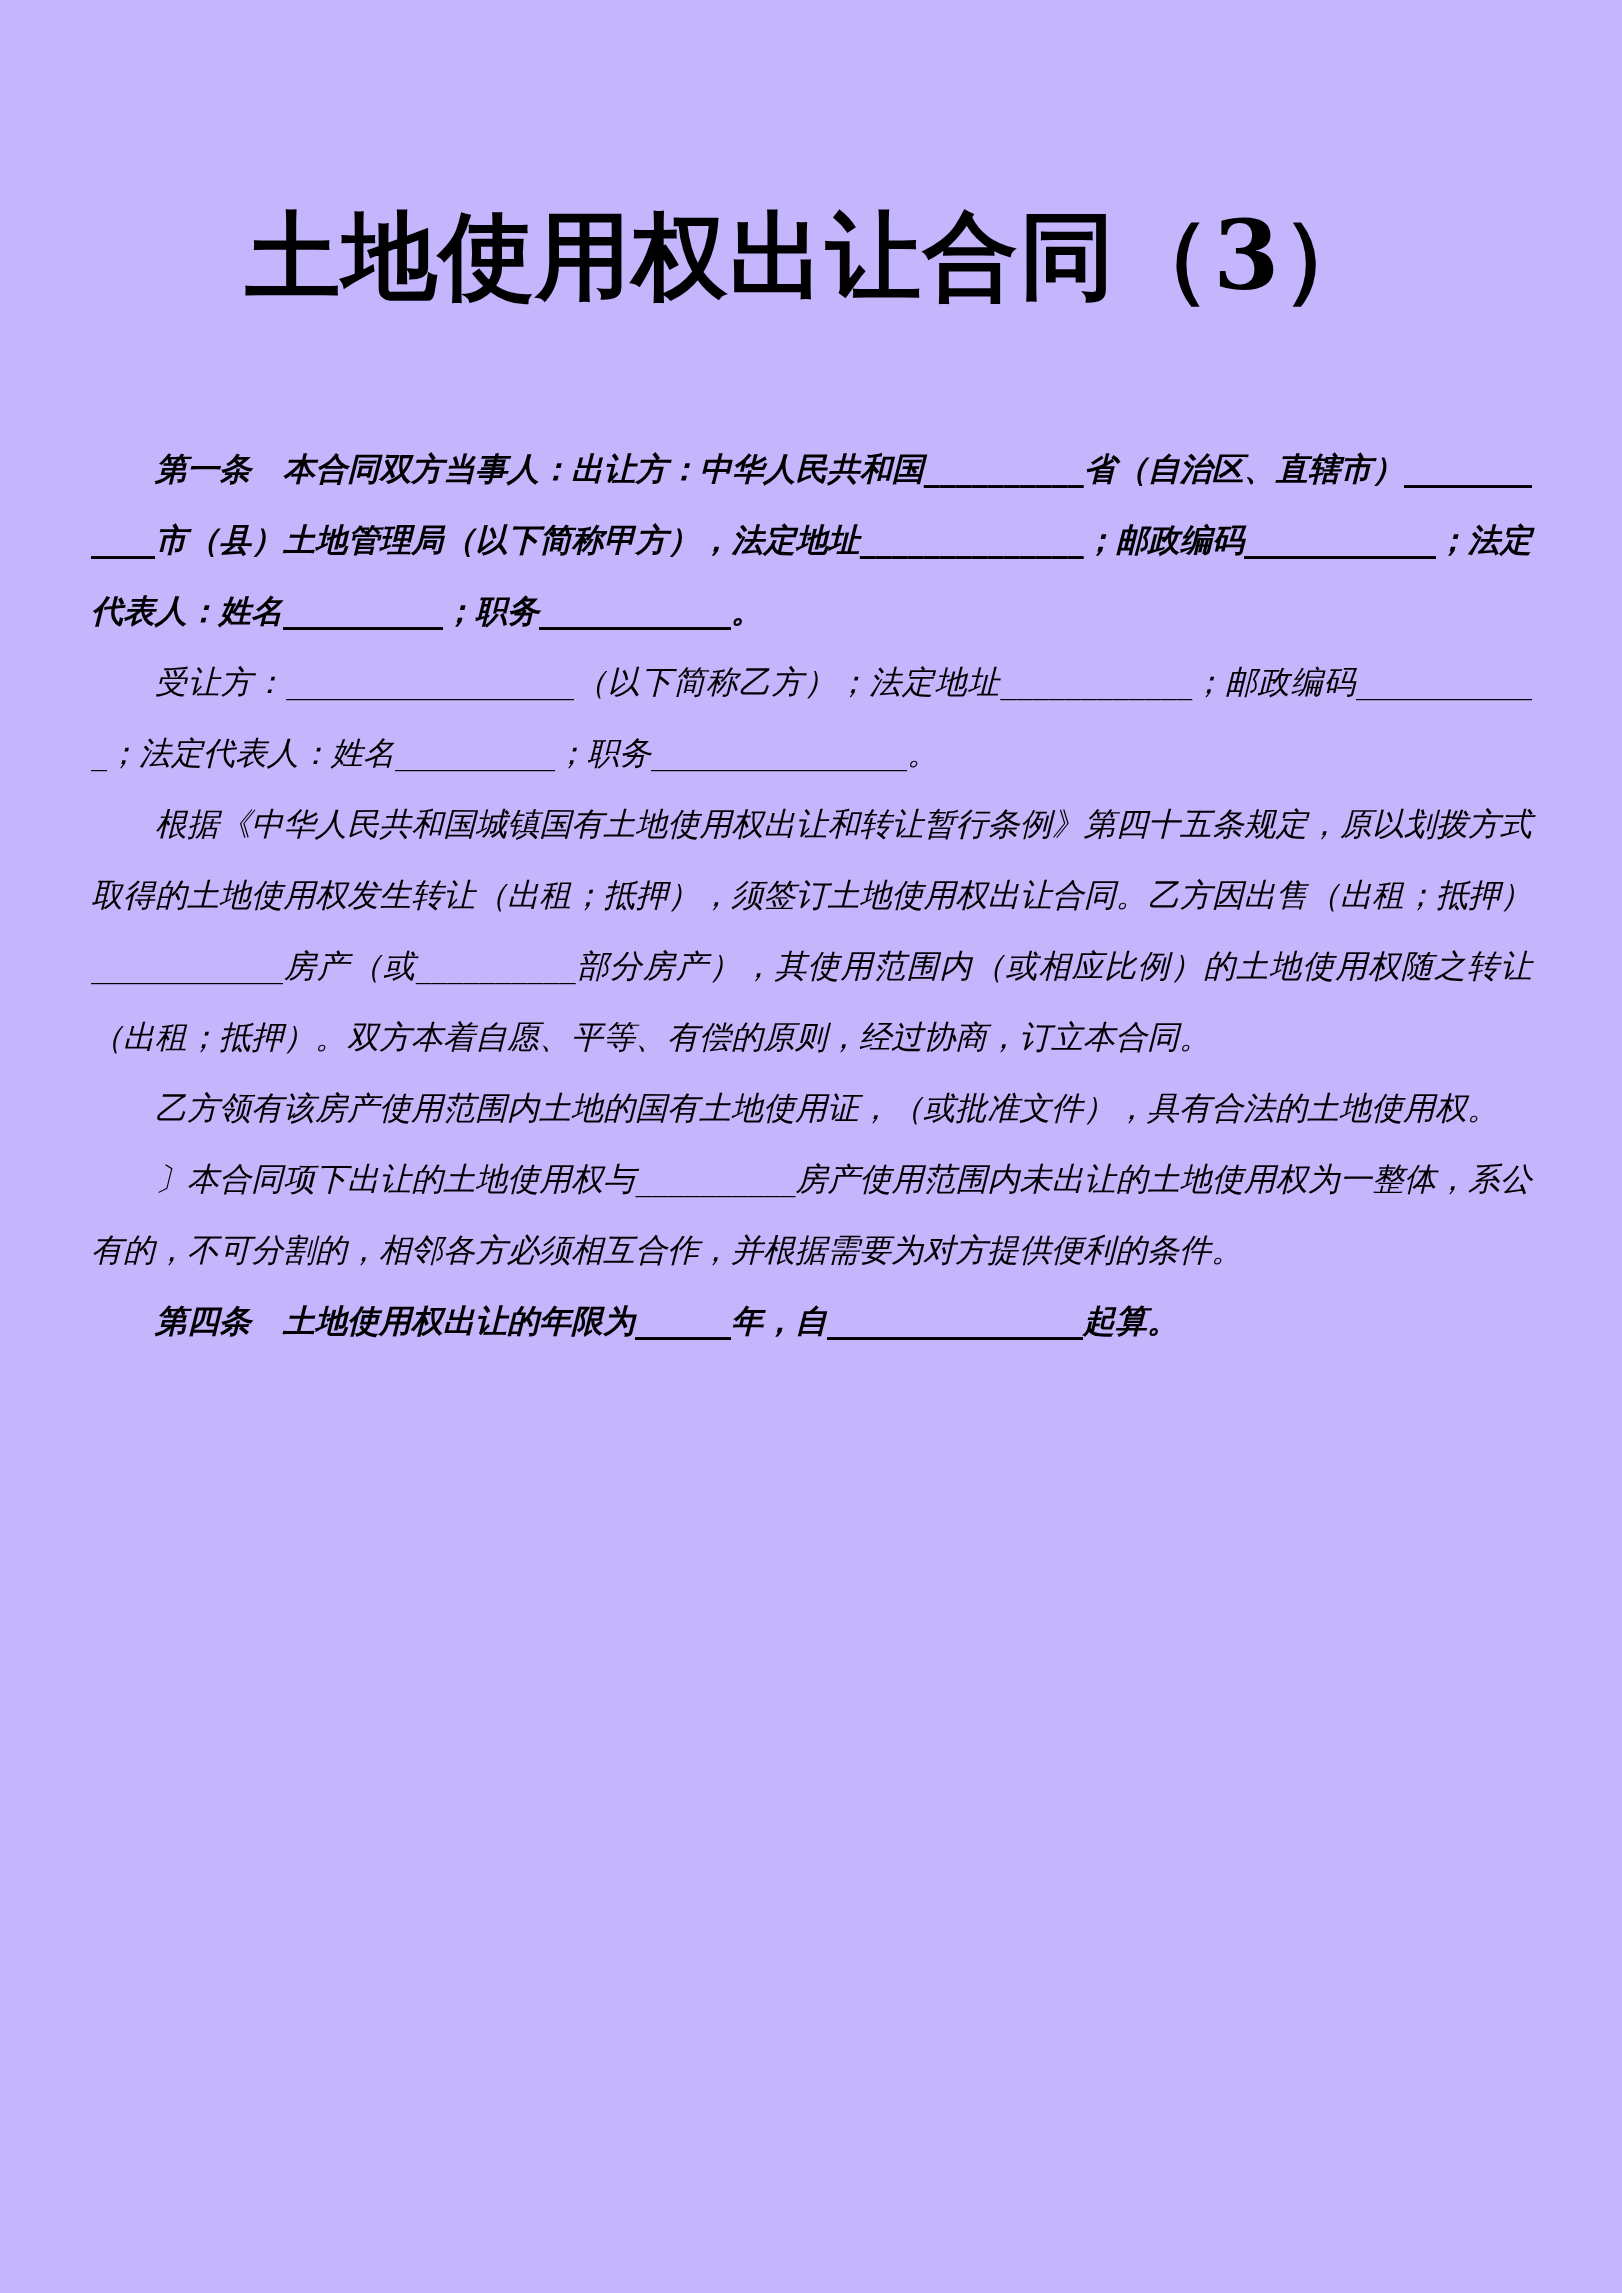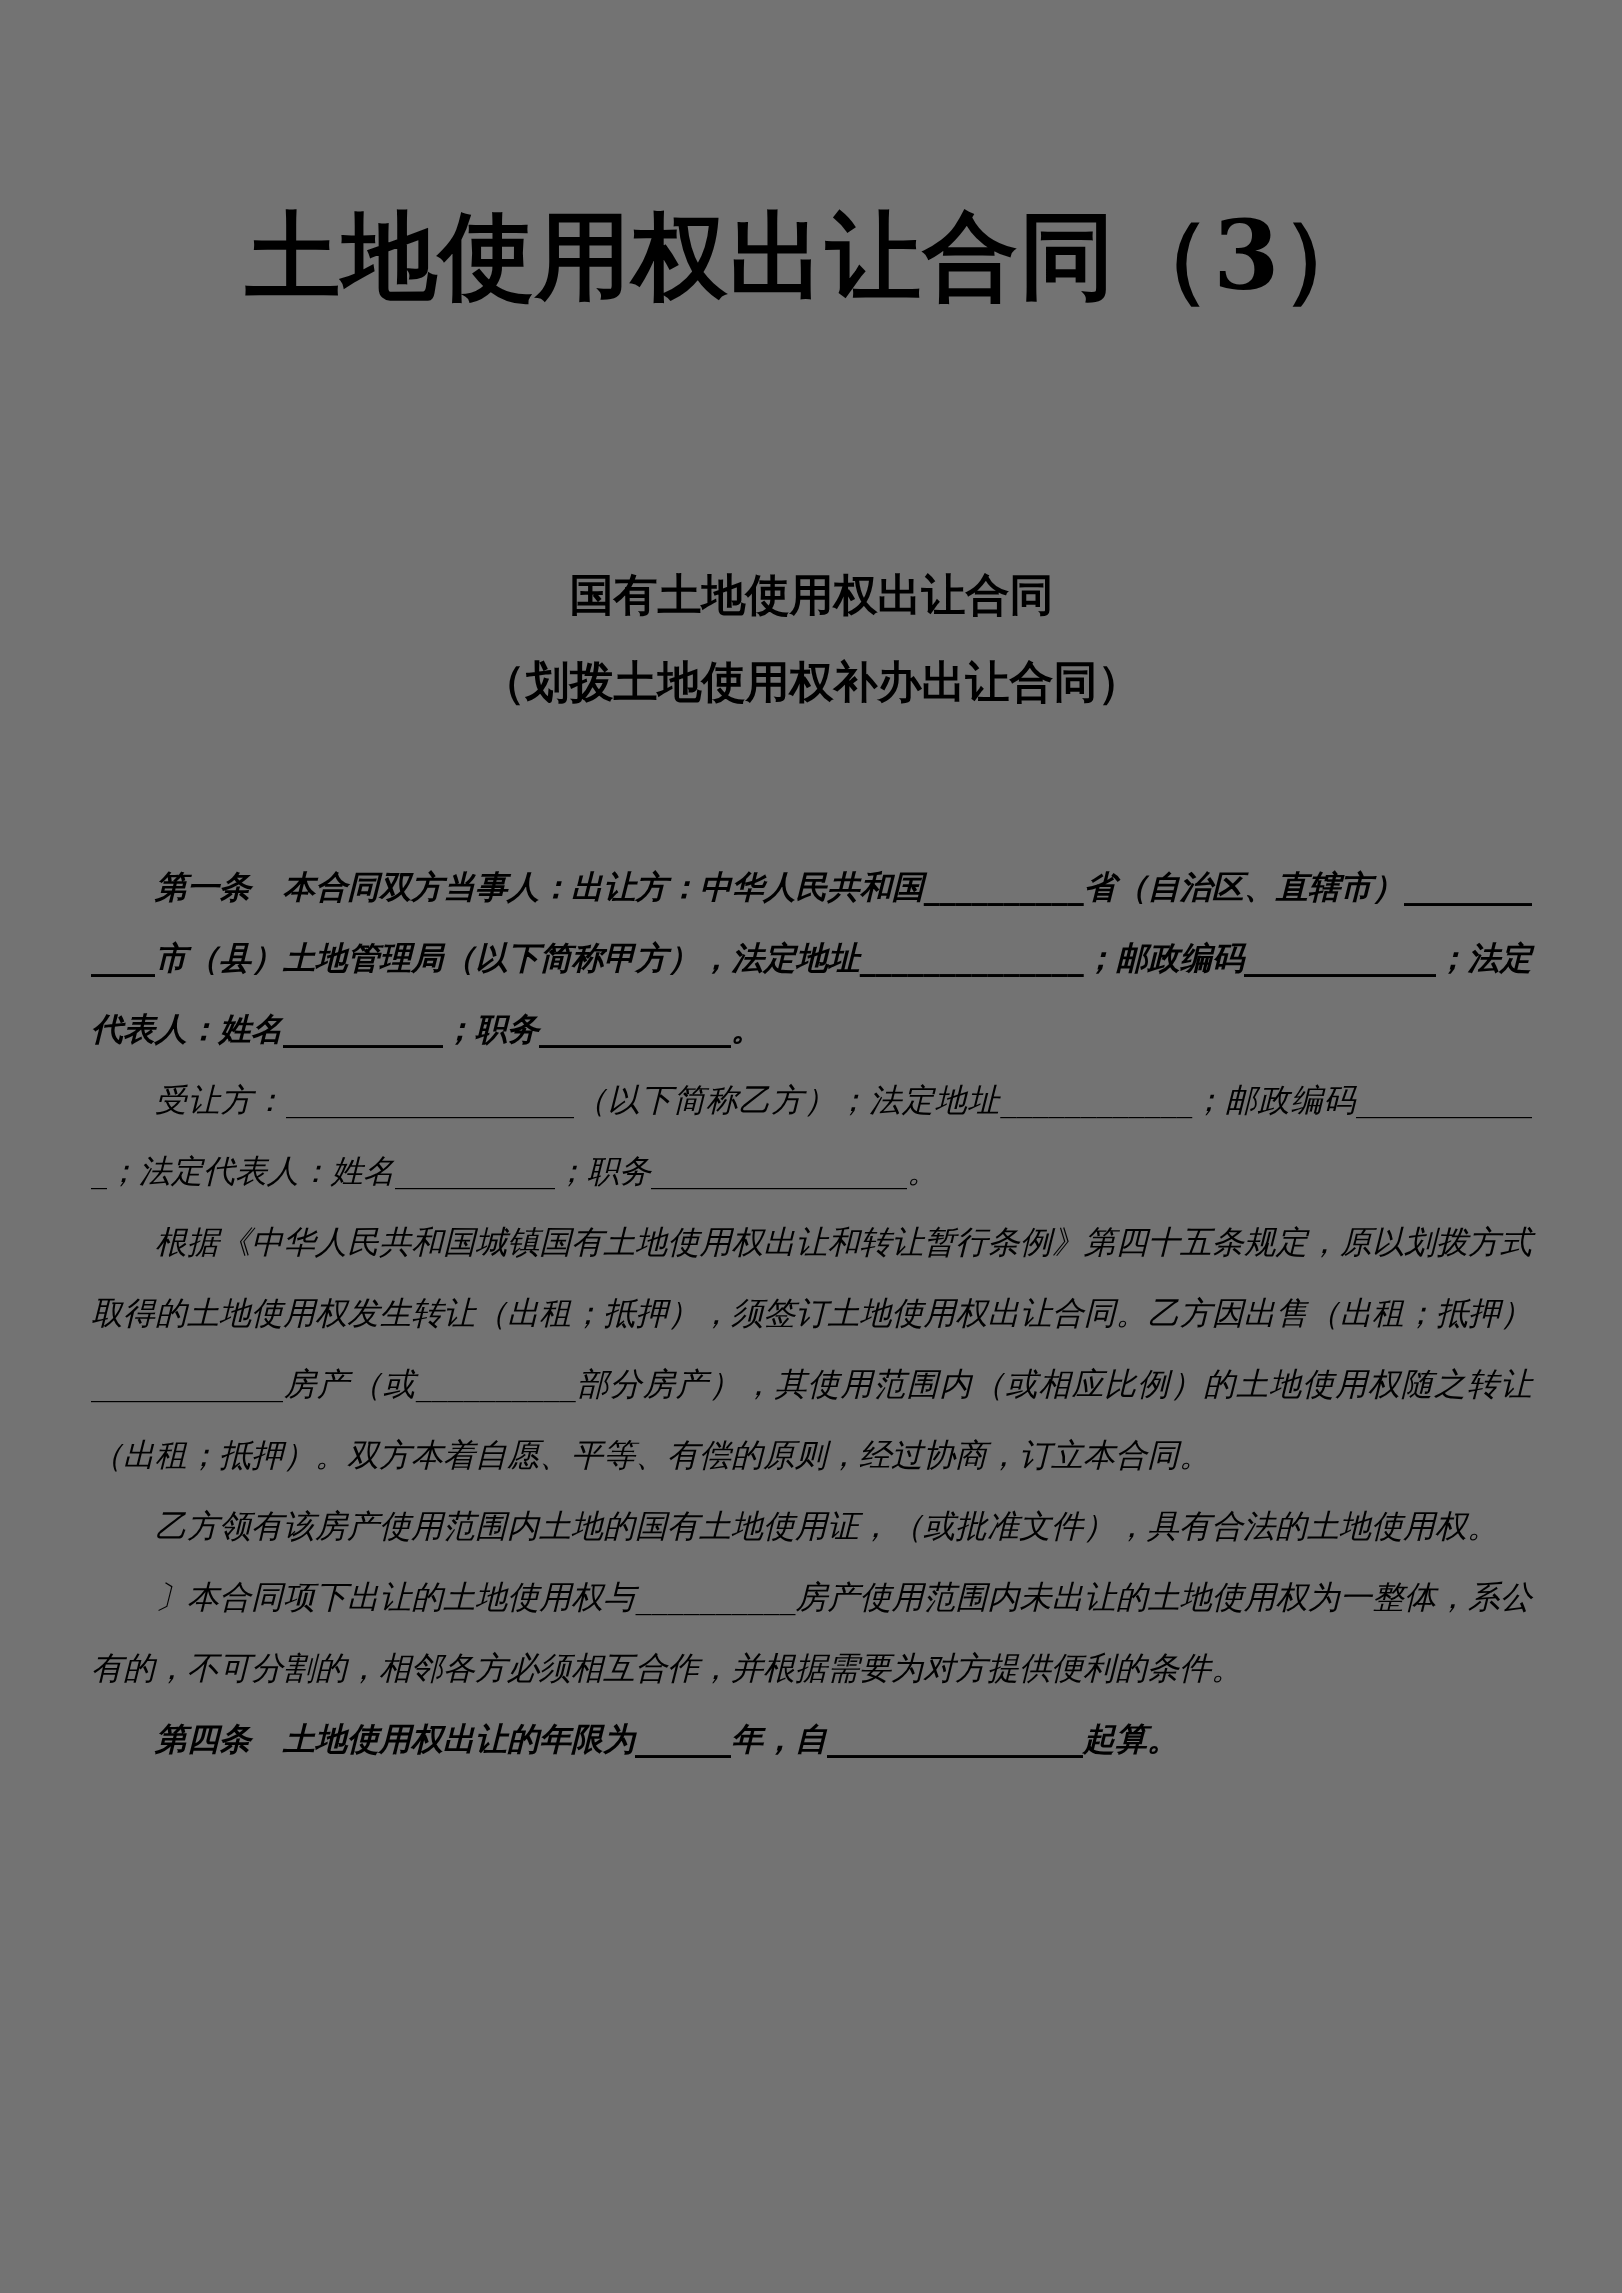"土地使用权出让合同（3）" .page { background: #737373 -> #c4b5fd }
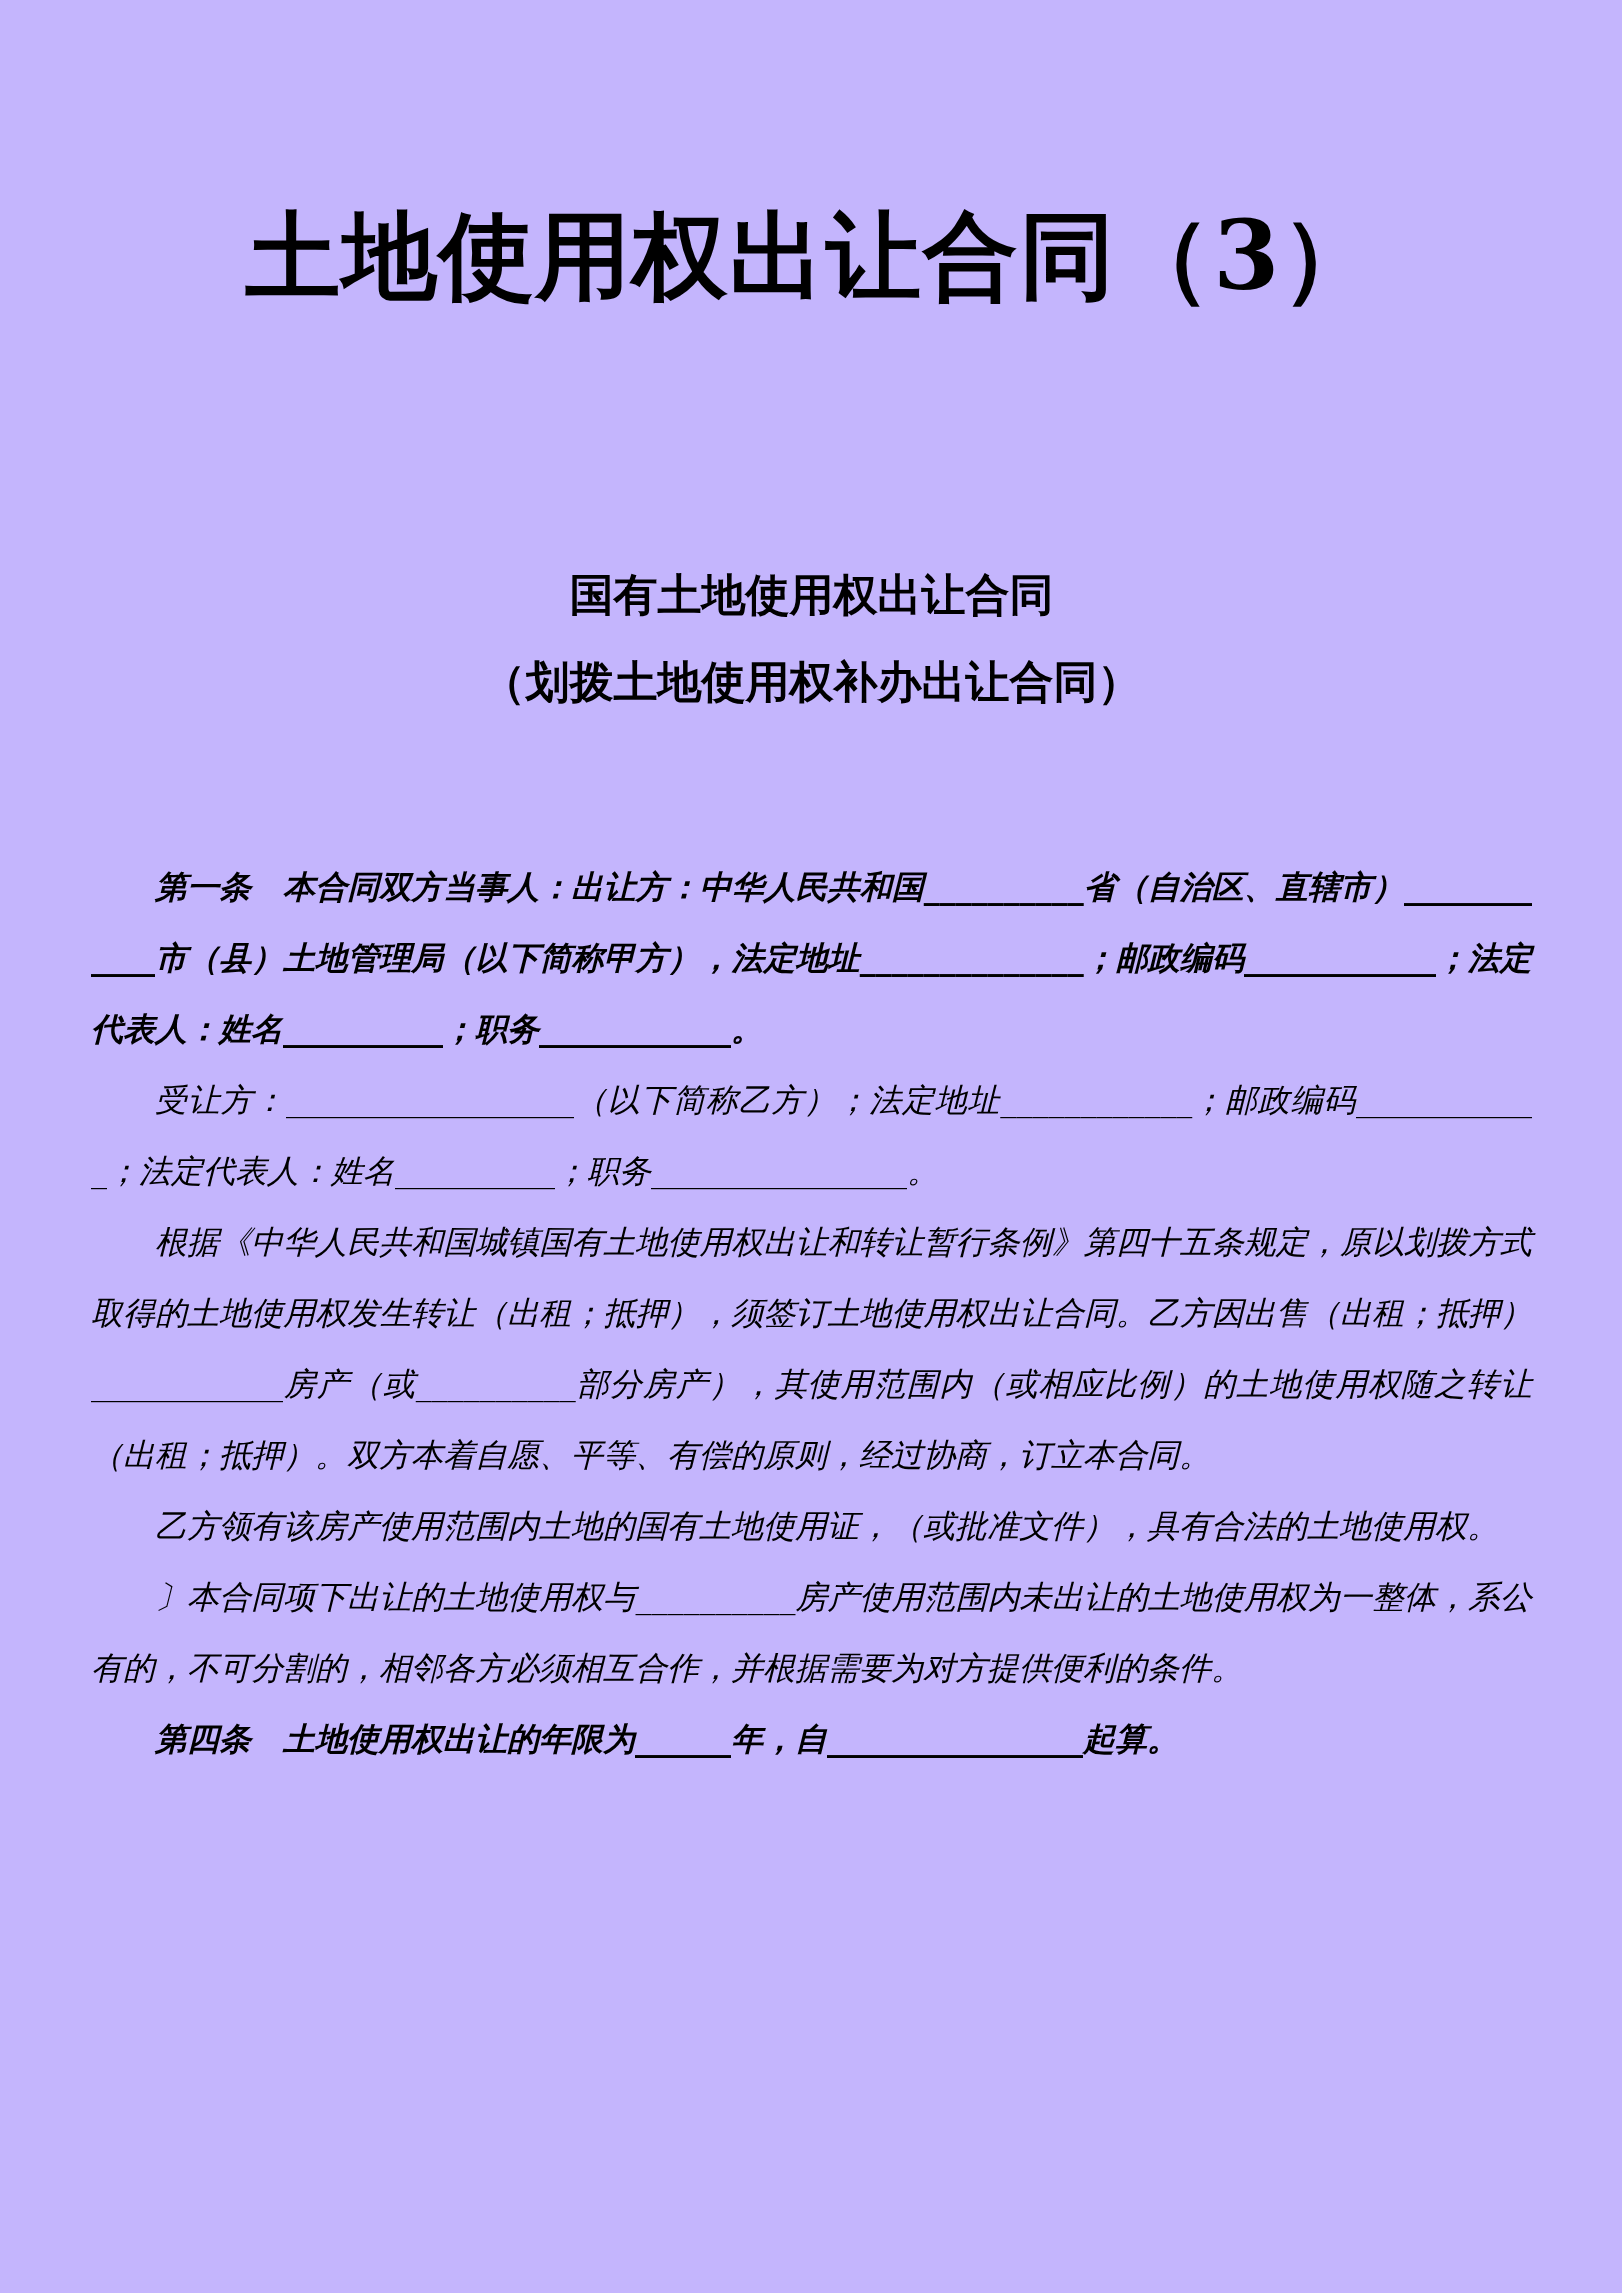"国有土地使用权出让合同" div.subtitles { html: <div> <div>国有土地使用权出让合同</div> <div>（划拨土地使用权补办出让合同）</div> </div> -> none }
